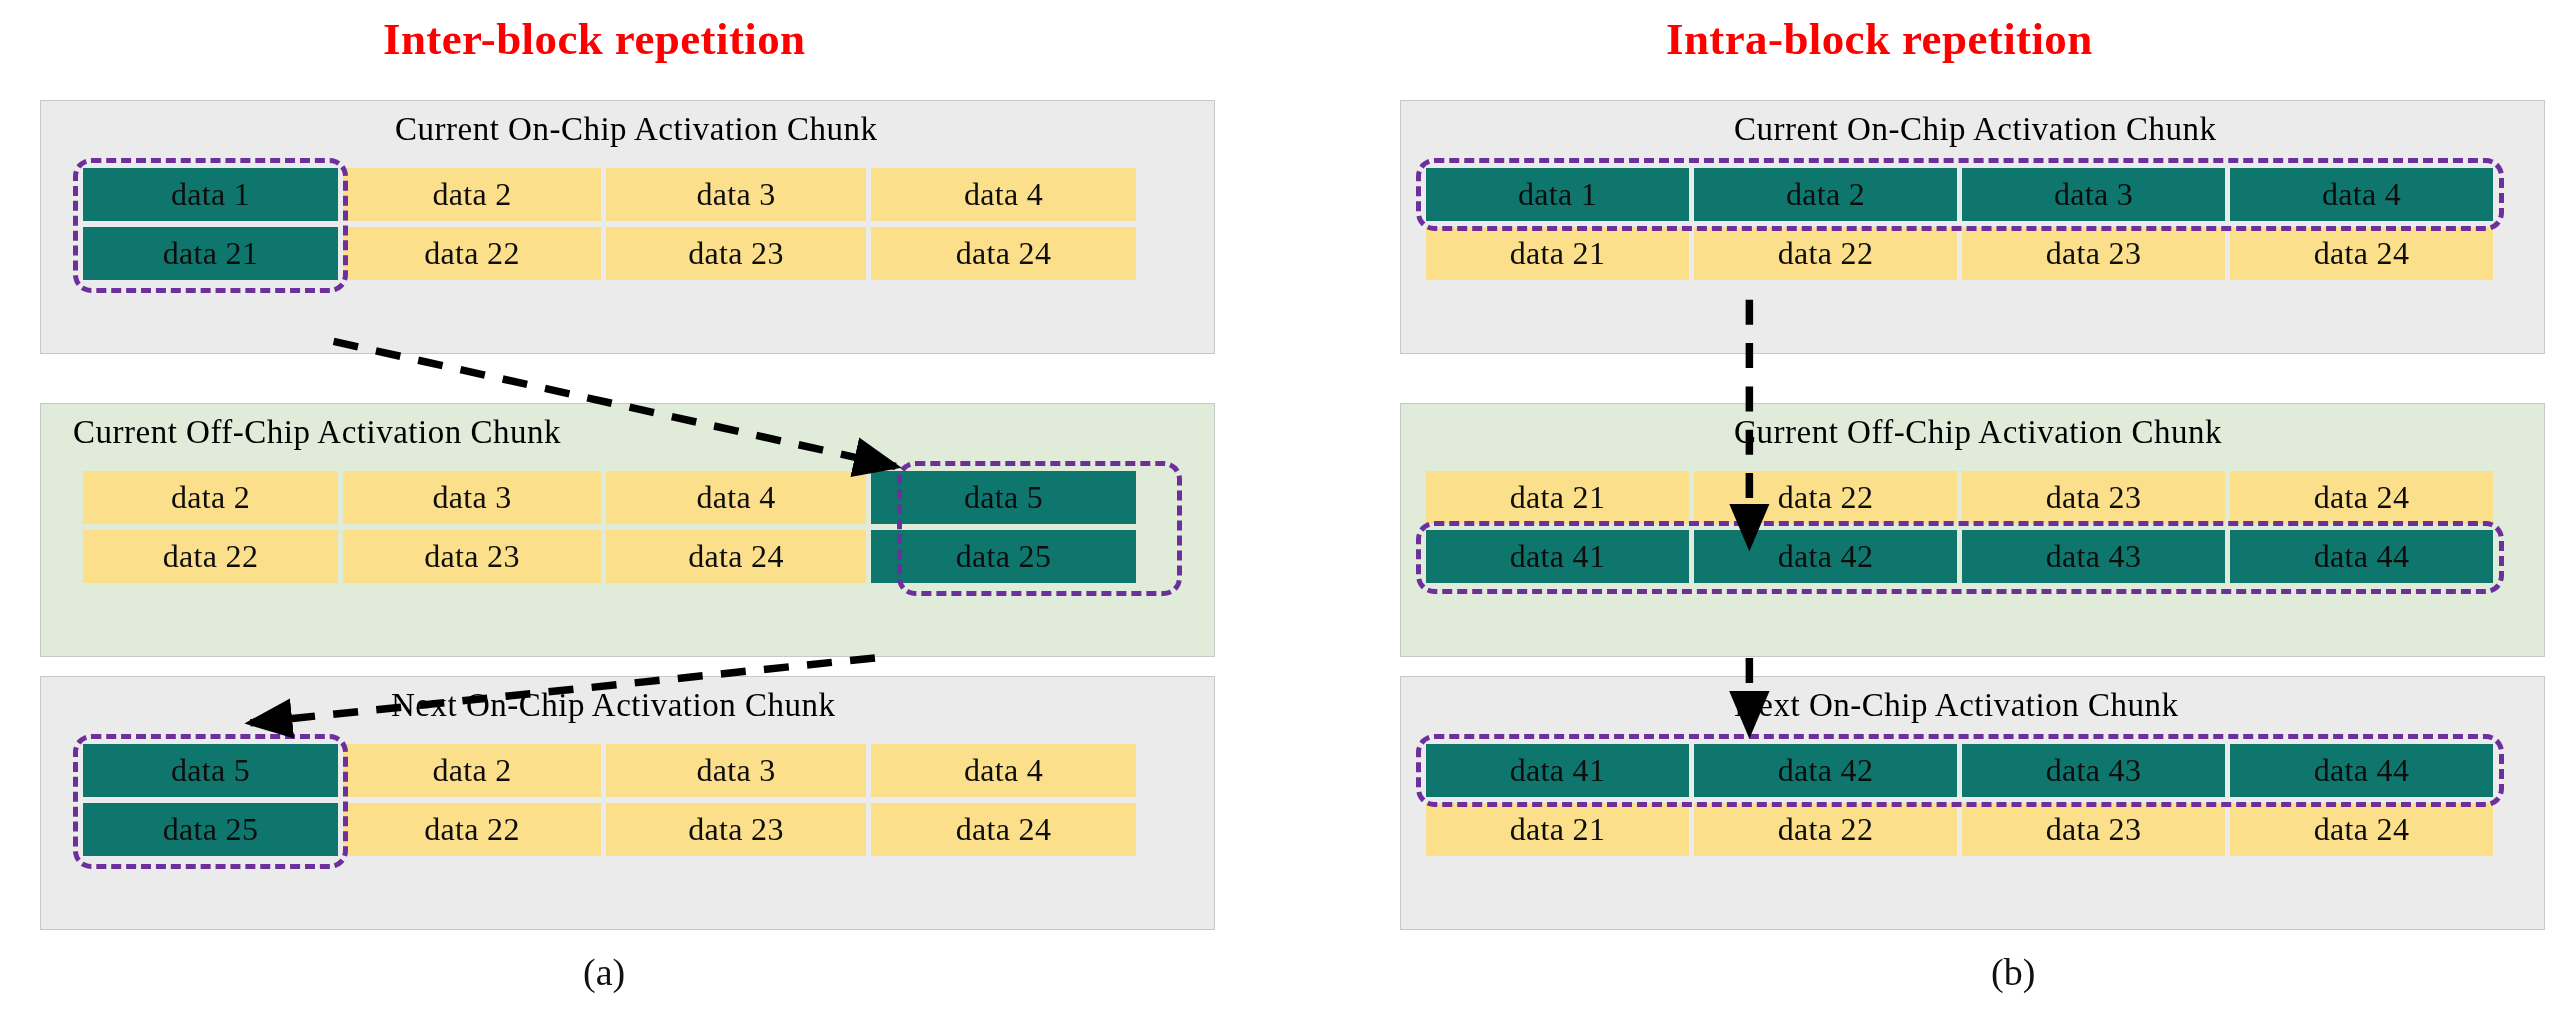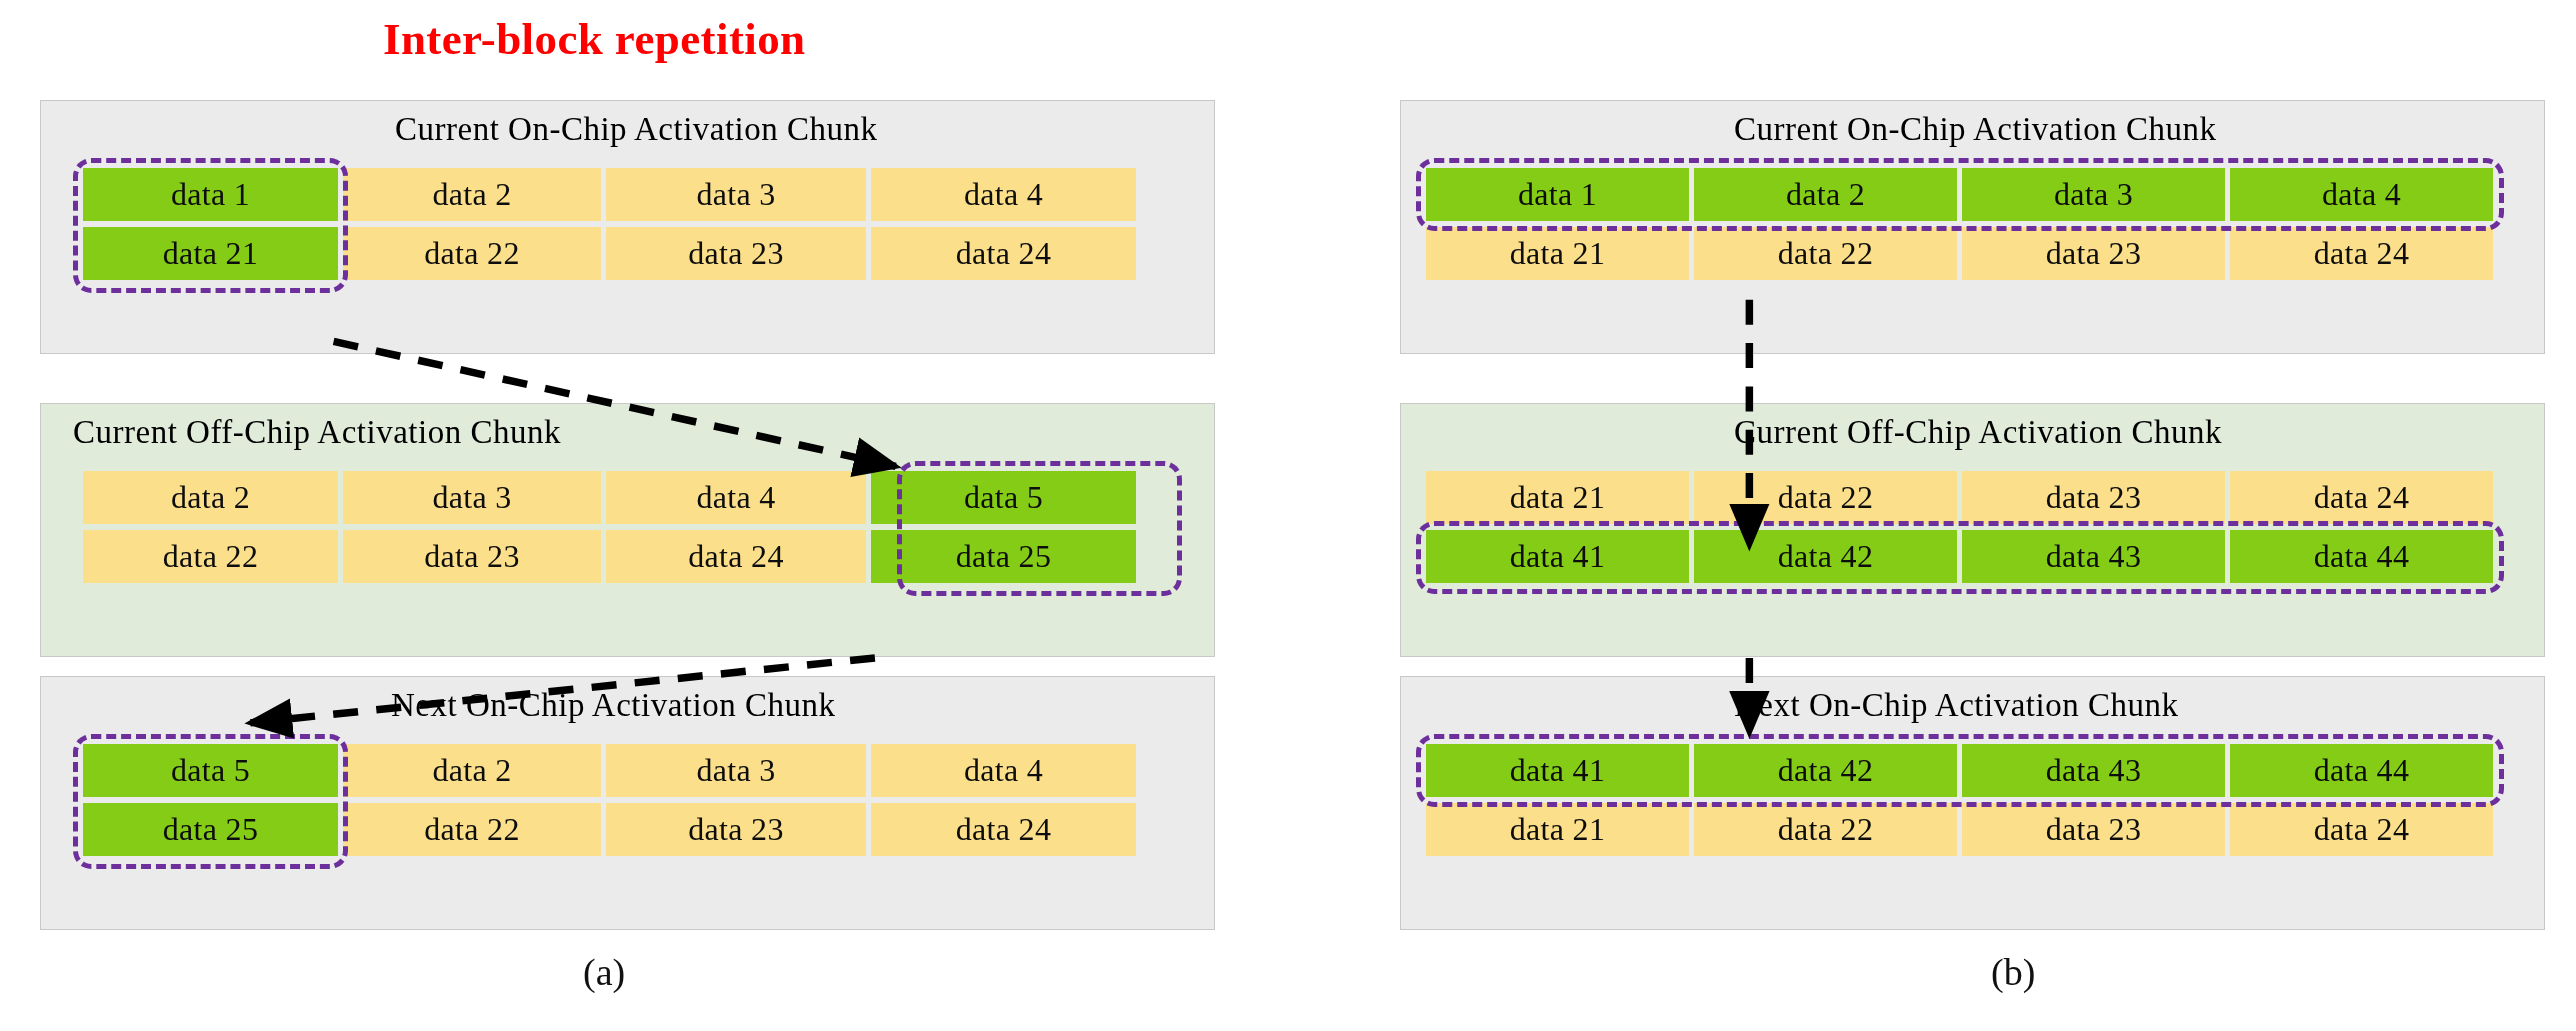"Intra-block repetition" div.panel-title { html: none -> <div>Intra-block repetition</div> }
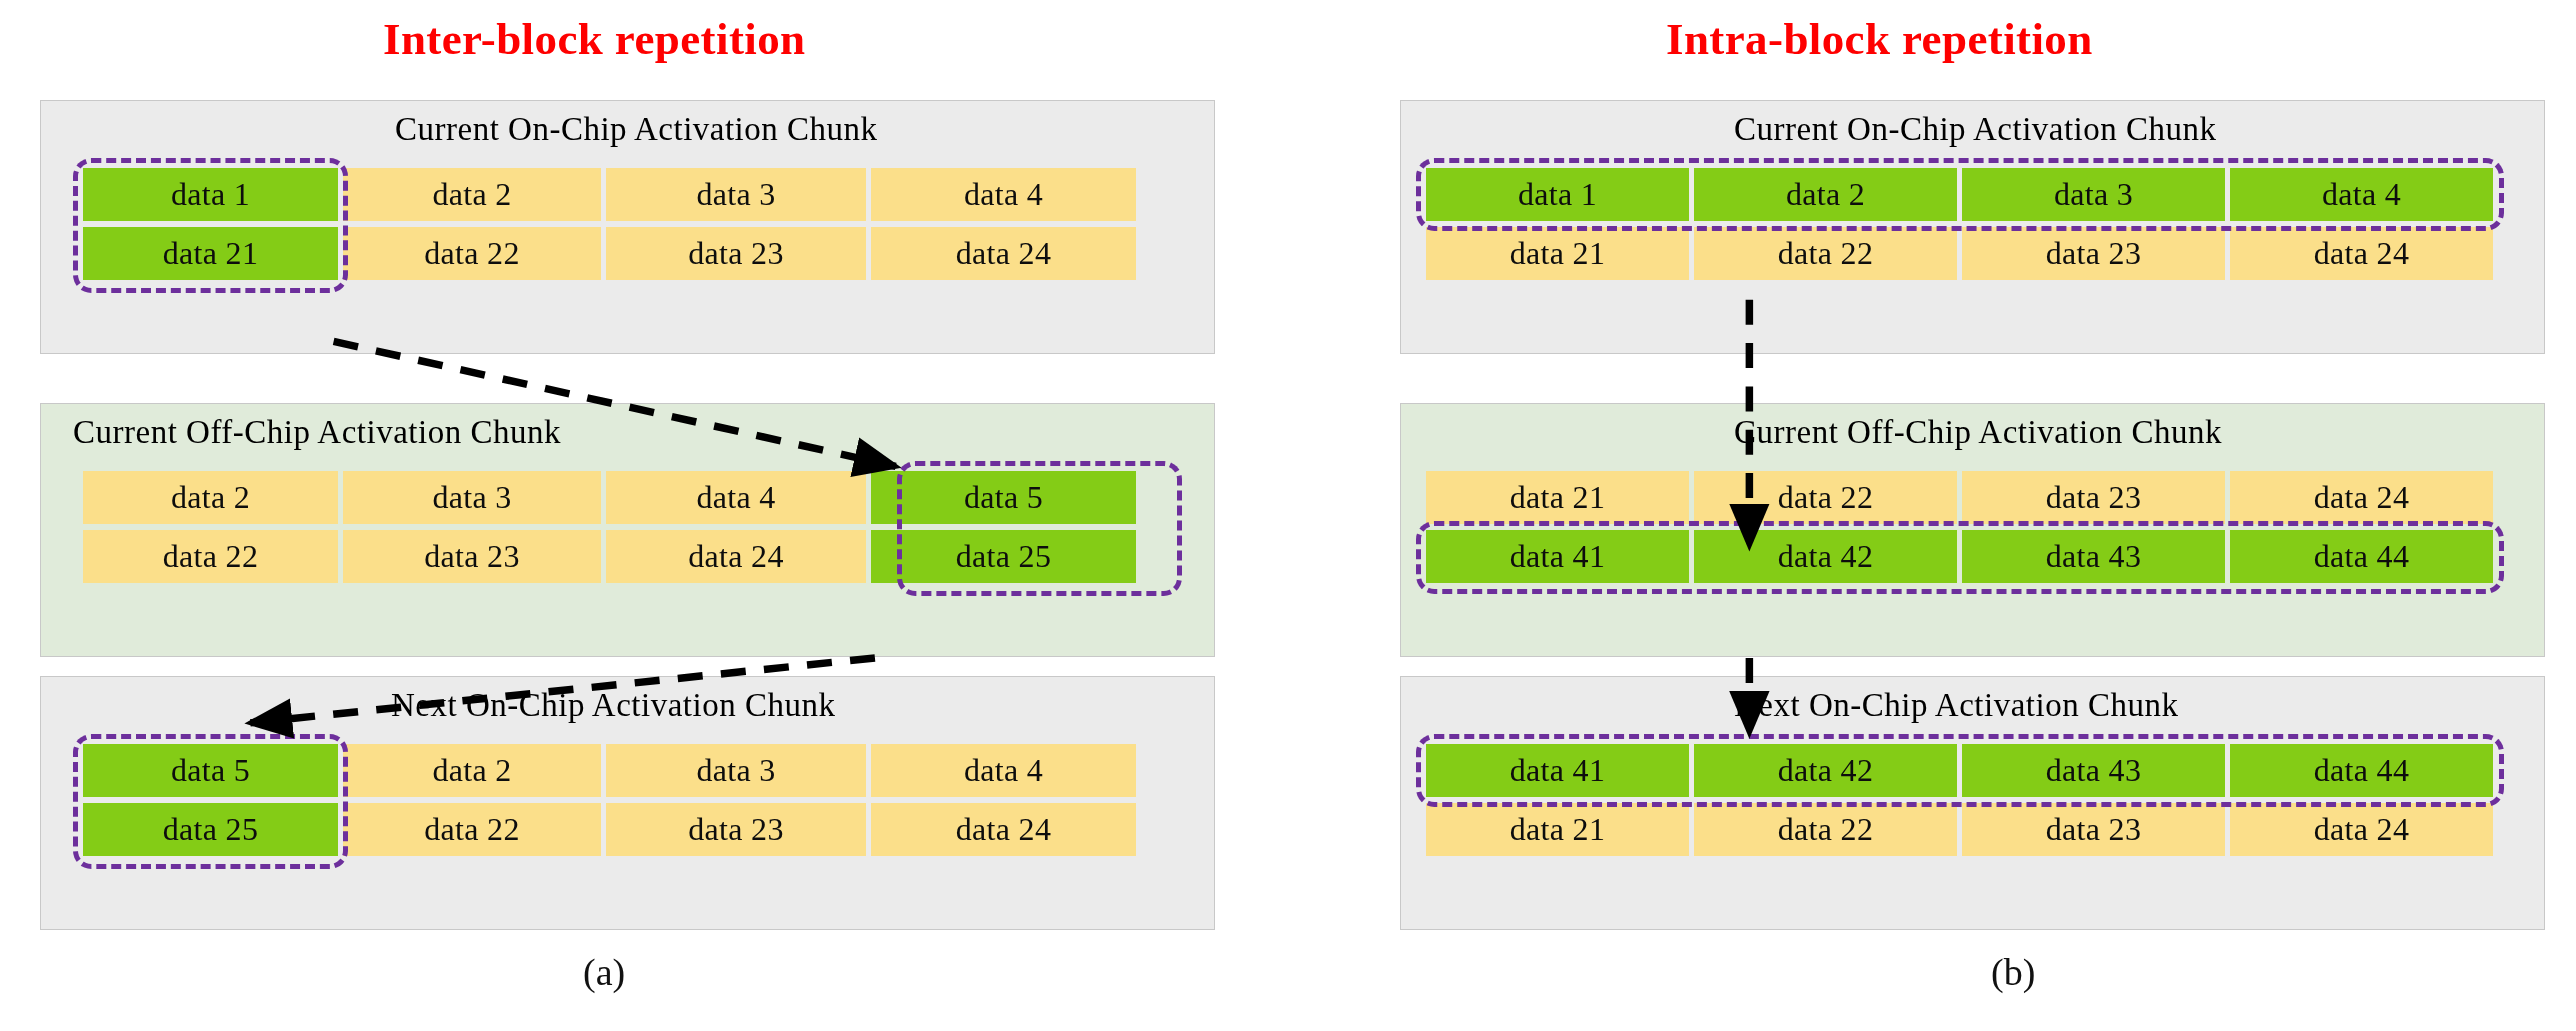"data 1" .cell.pink { background: #84cc16 -> #0f766e }
